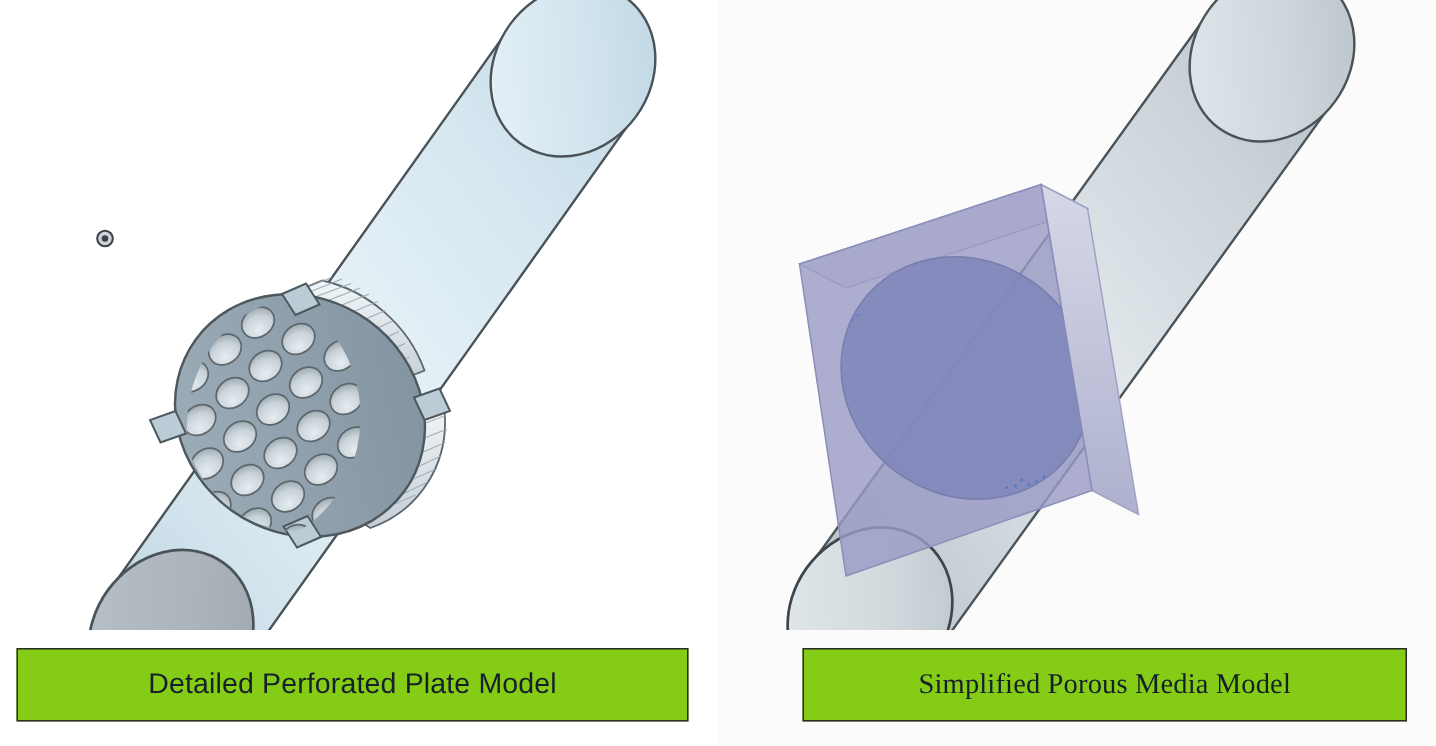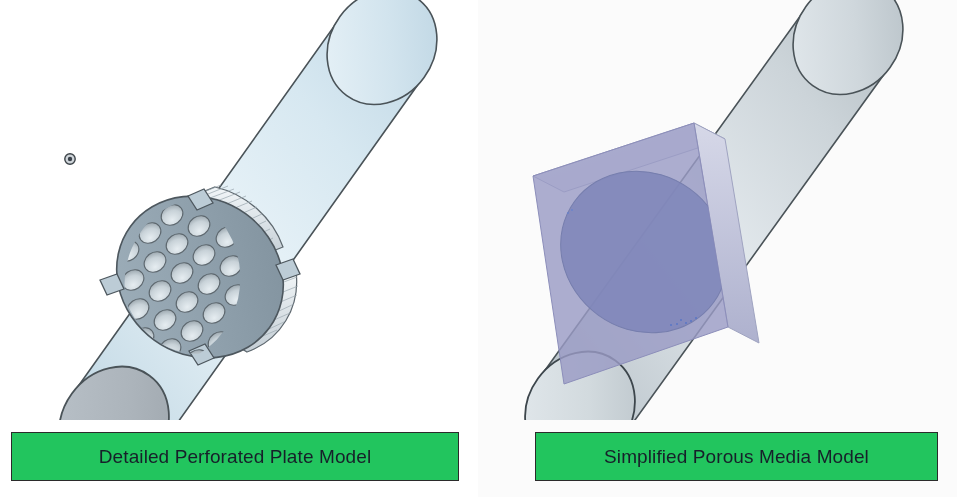"Detailed Perforated Plate Model" .caption-box { background: #22c55e -> #84cc16 }
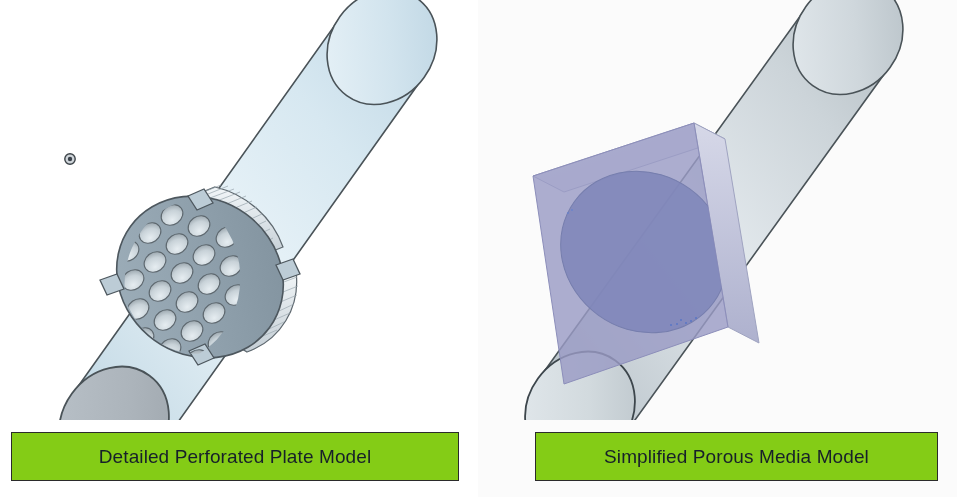"Simplified Porous Media Model" #caption-right { font-family: none -> Liberation Serif, serif }
